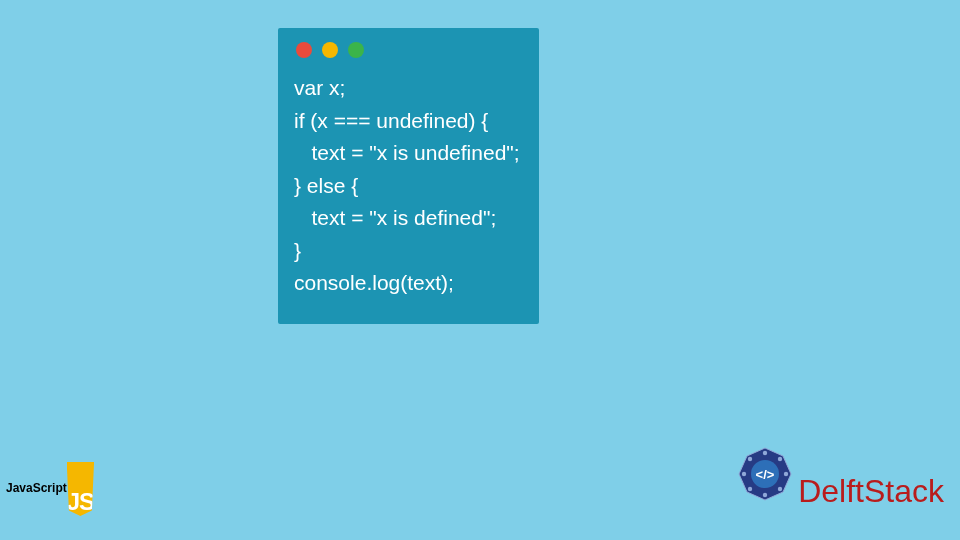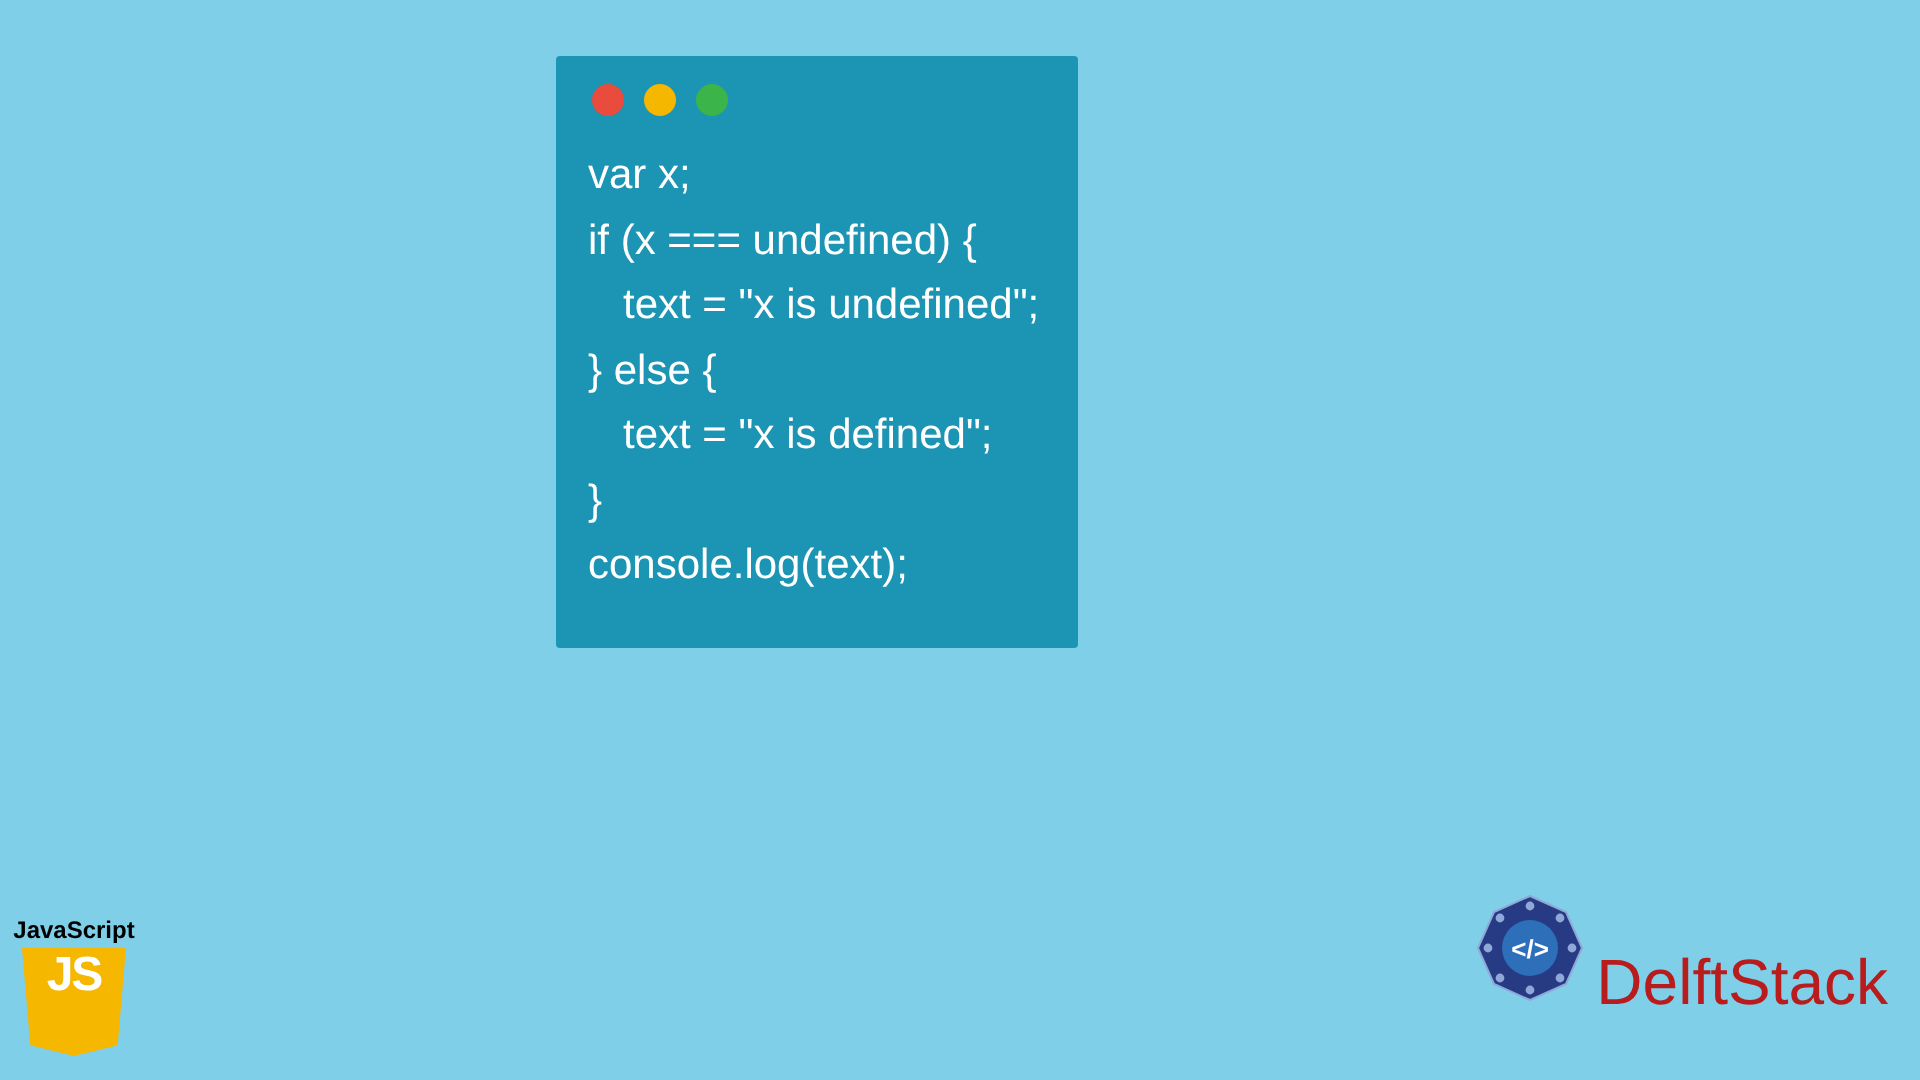"JavaScript" .js-badge { bottom: 12px -> 24px; flex-direction: column -> row }
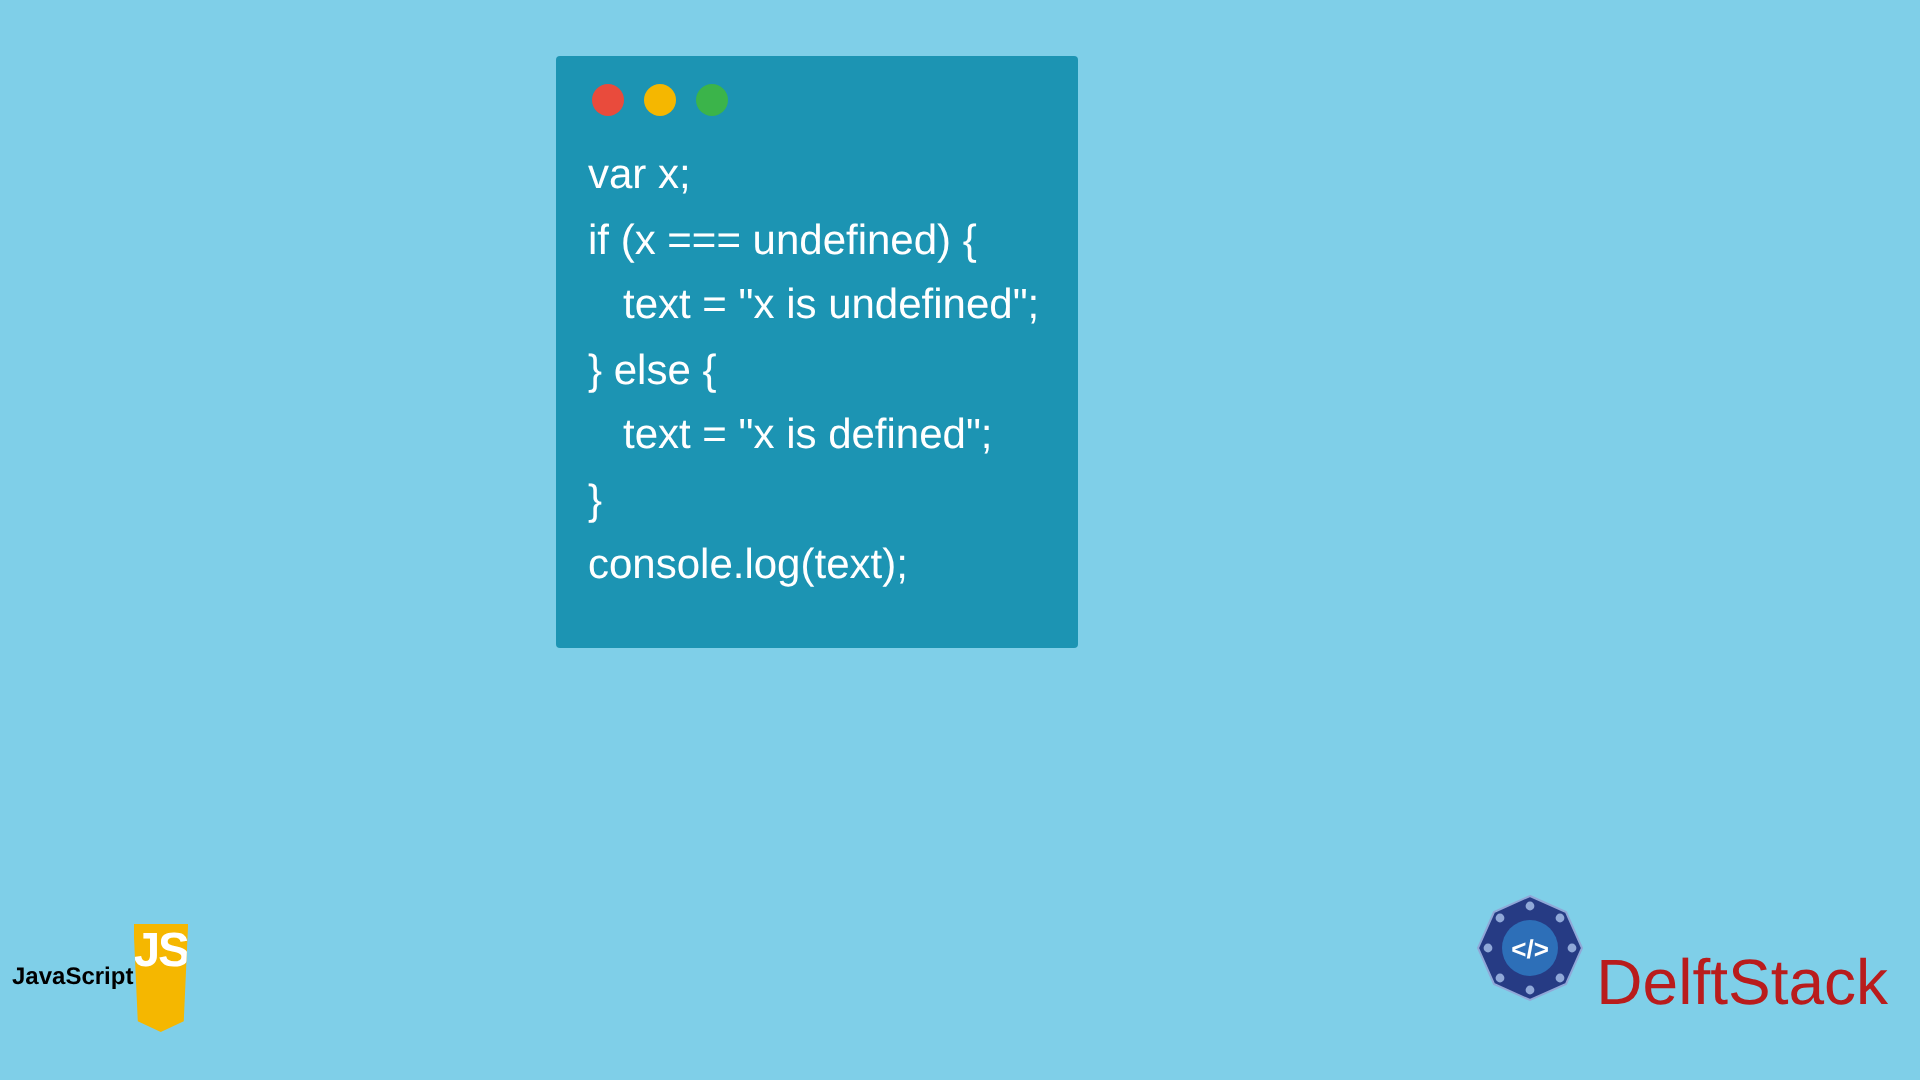"JS" .js-shield { align-items: flex-start -> flex-end }
